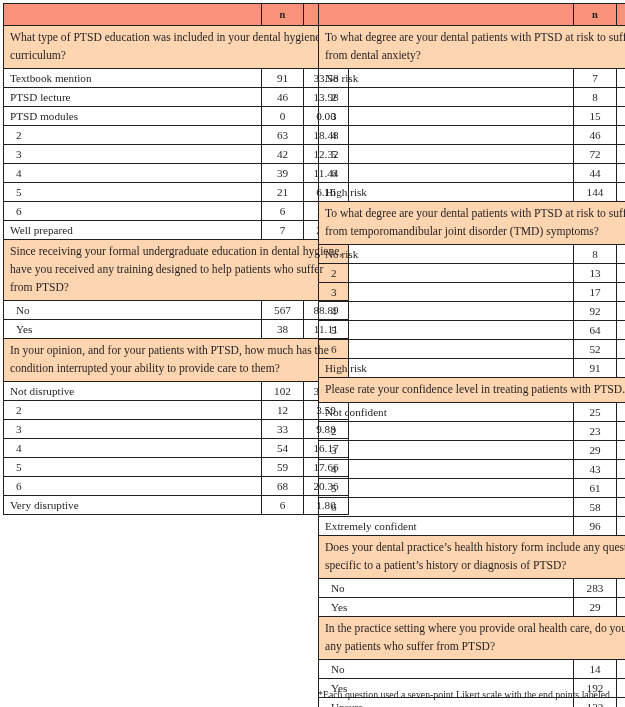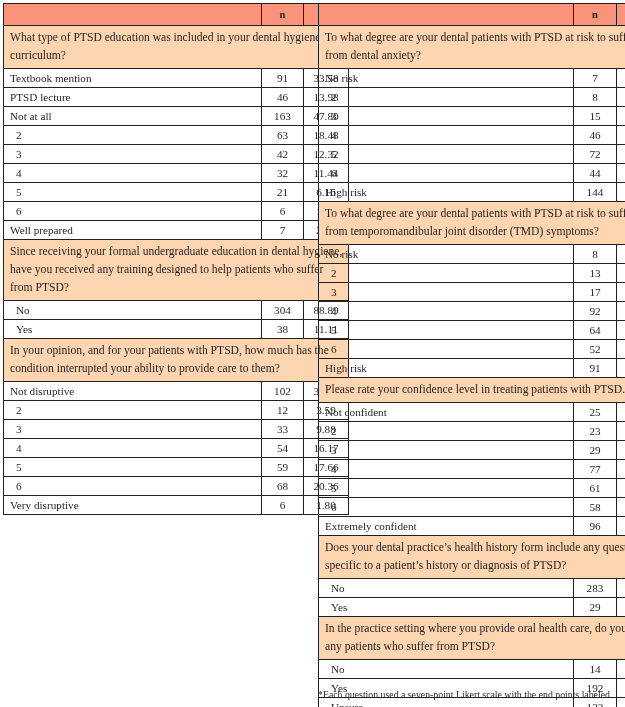"PTSD modules" tr { html: none -> <tr> <td>PTSD modules</td> <td>0</td> <td>0.00</td> </tr> }
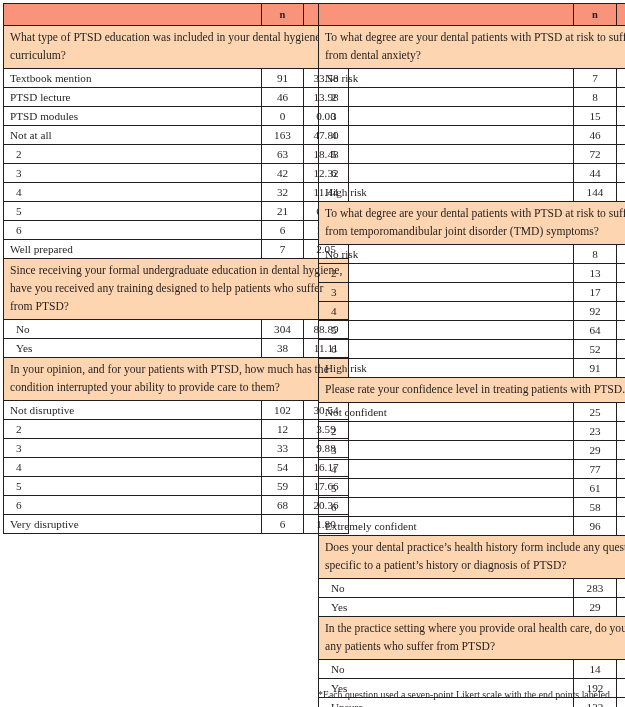"Not at all" tr { html: <tr> <td>Not at all</td> <td>163</td> <td>47.80</td> </tr> -> none }
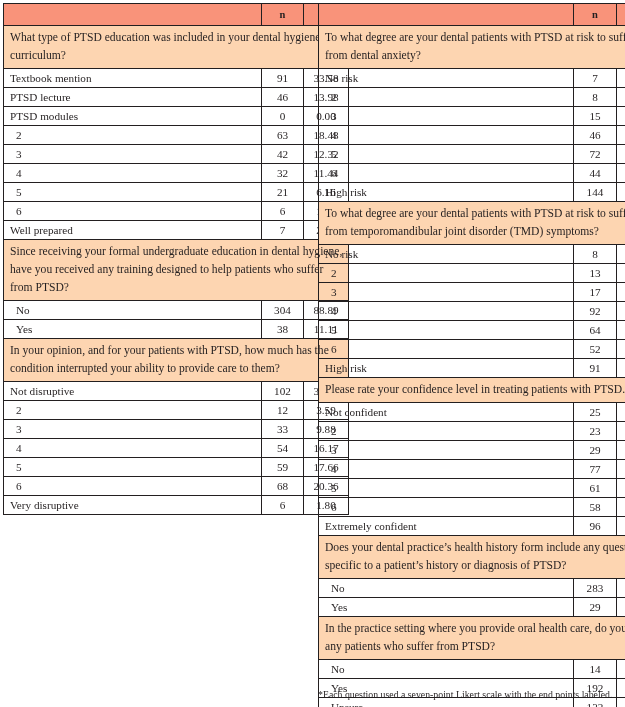"32" td.num { text: 32 -> 39 }
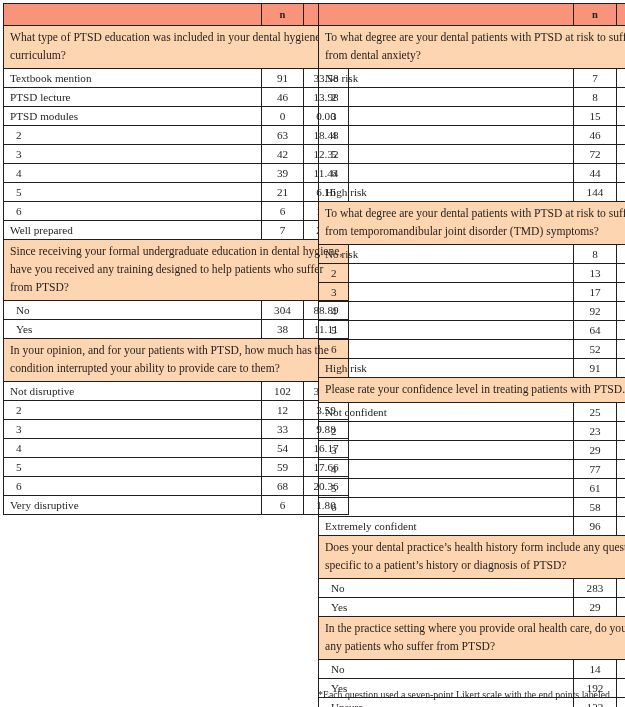"304" td.num { text: 304 -> 567 }
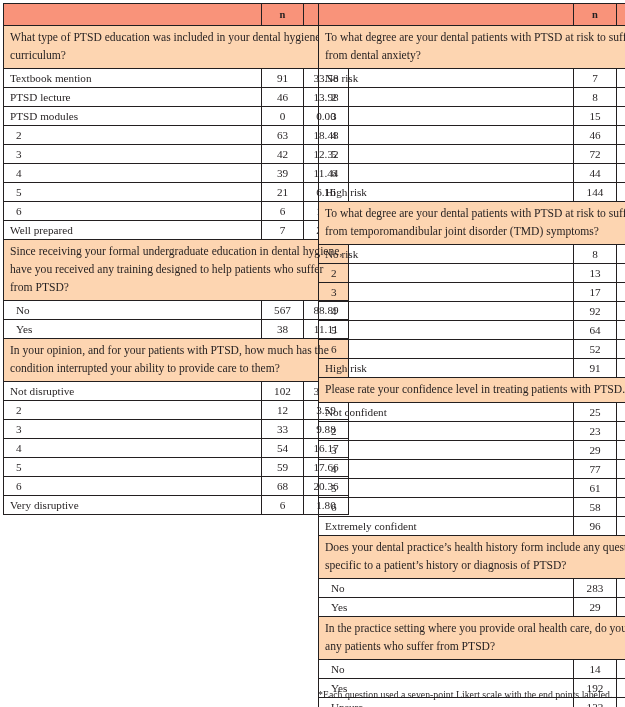"77" td.num { text: 77 -> 43 }
